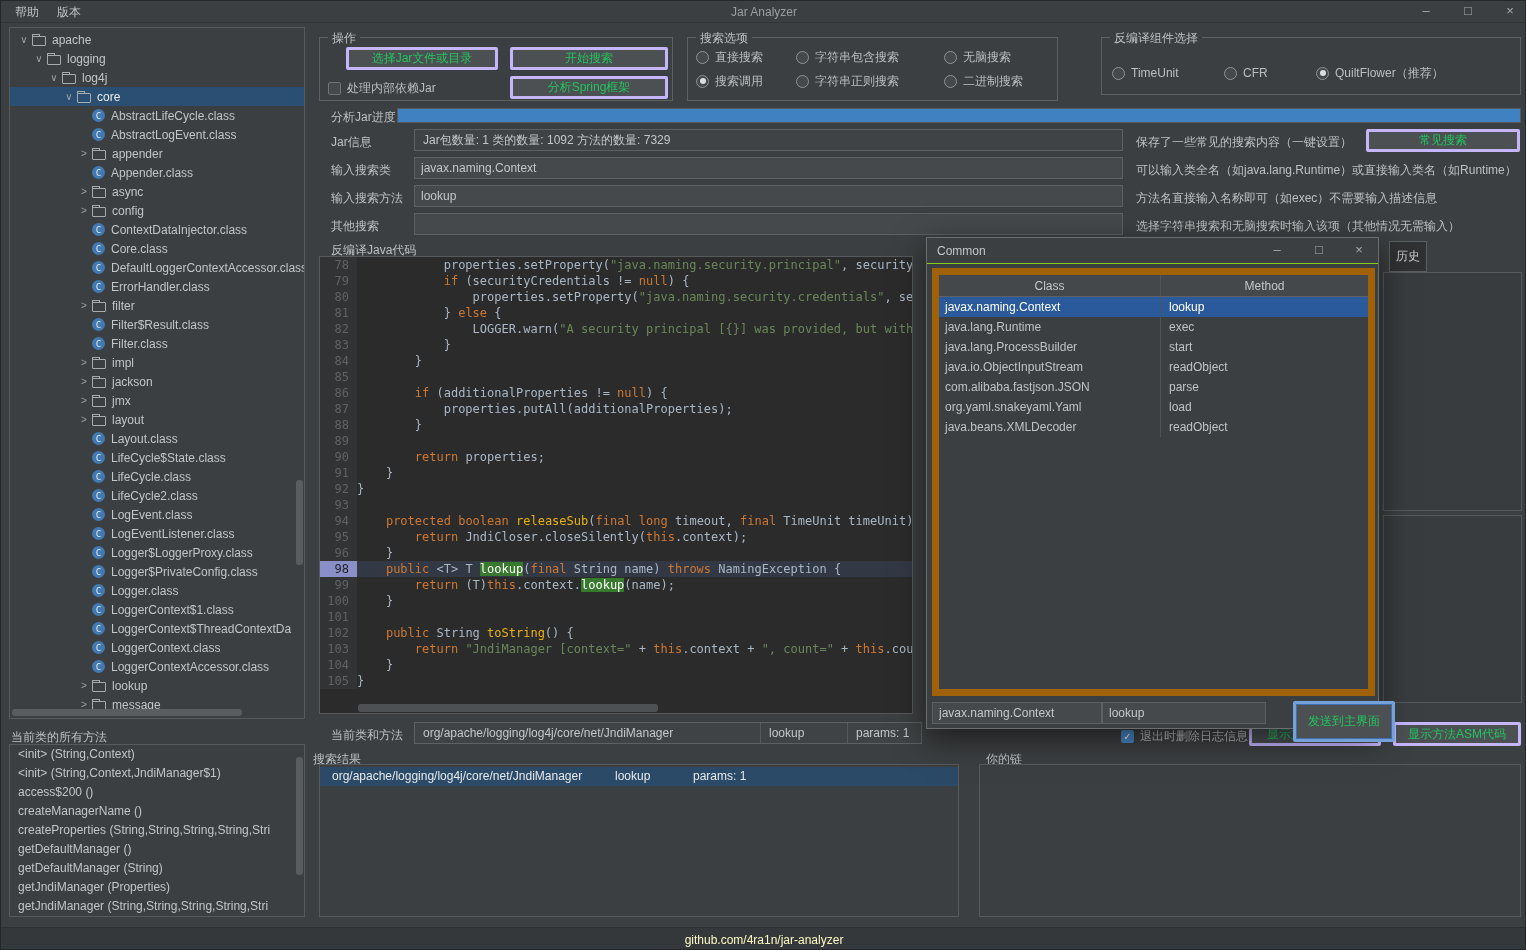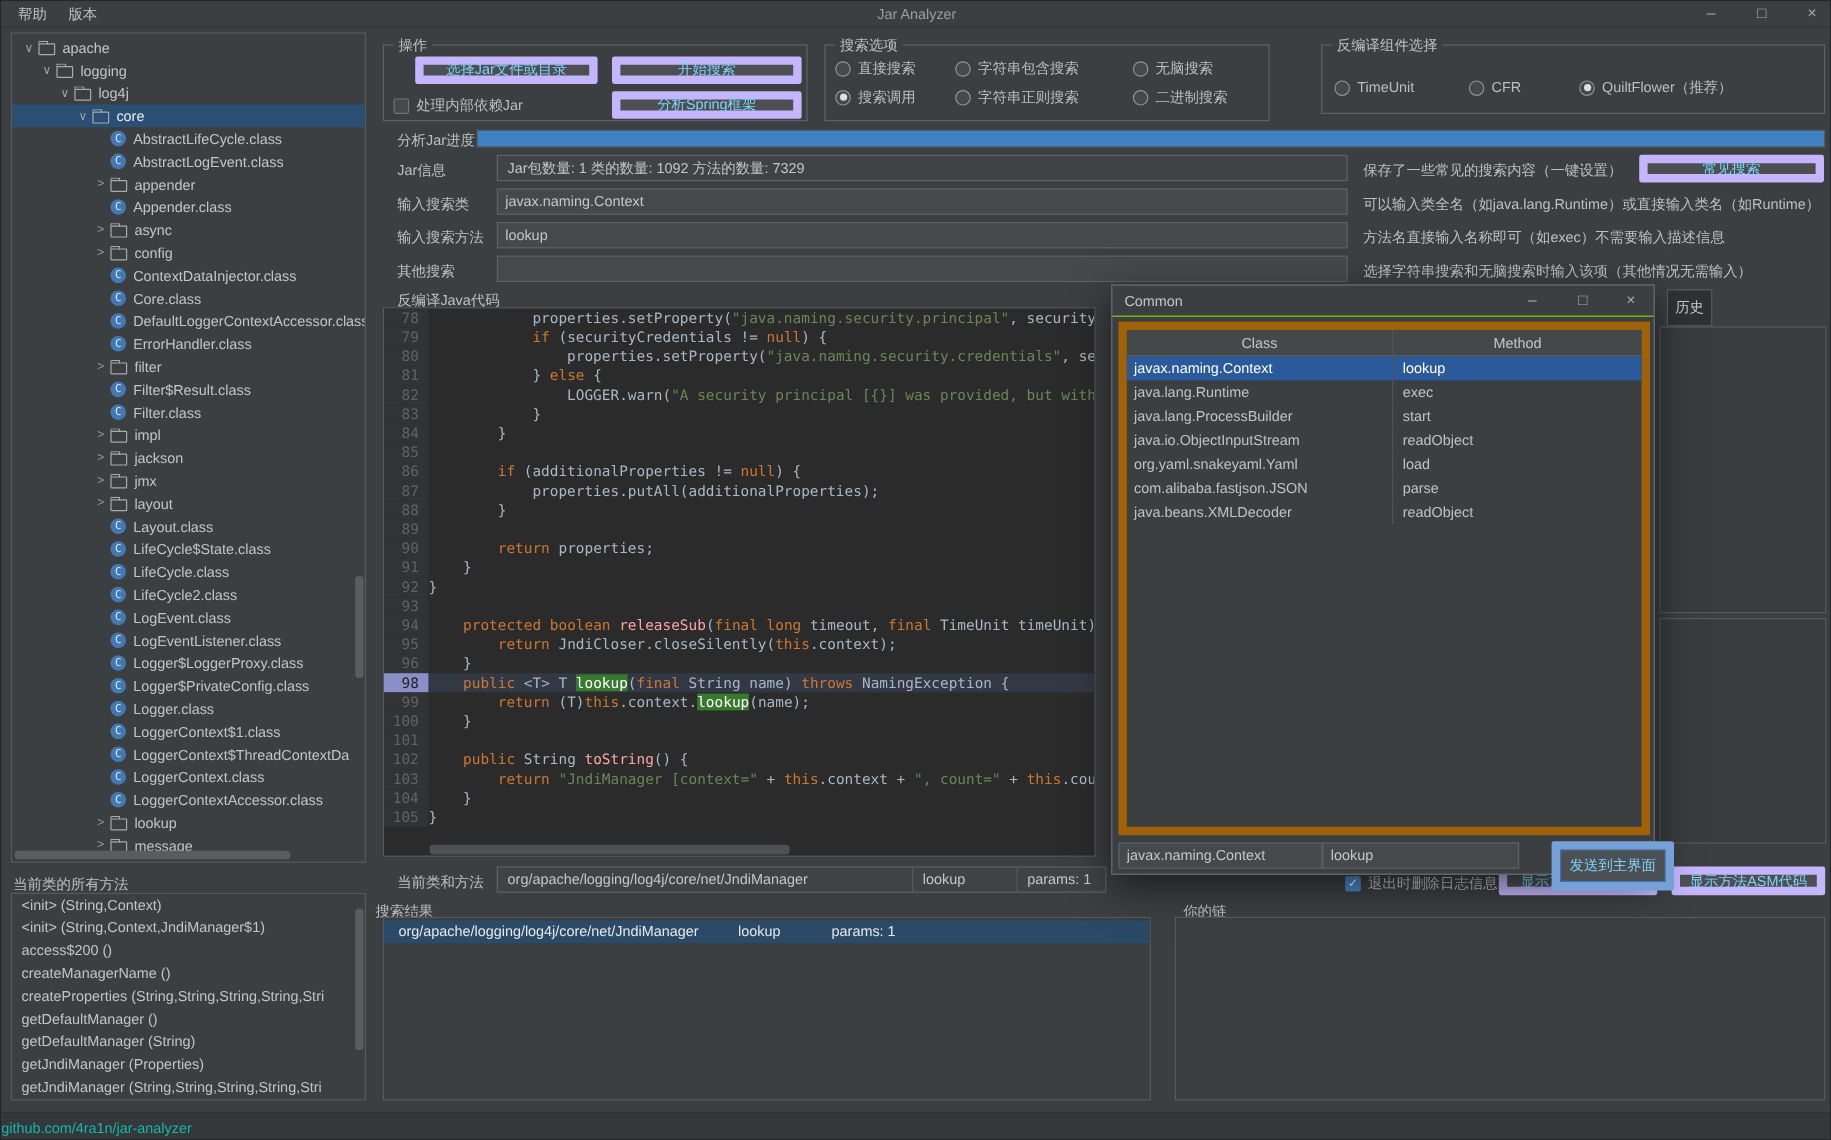"选择Jar文件或目录" .btn { border: 7px solid #c4b5fd -> 3px solid #c4b5fd; color: #7dd3fc -> #22c55e }
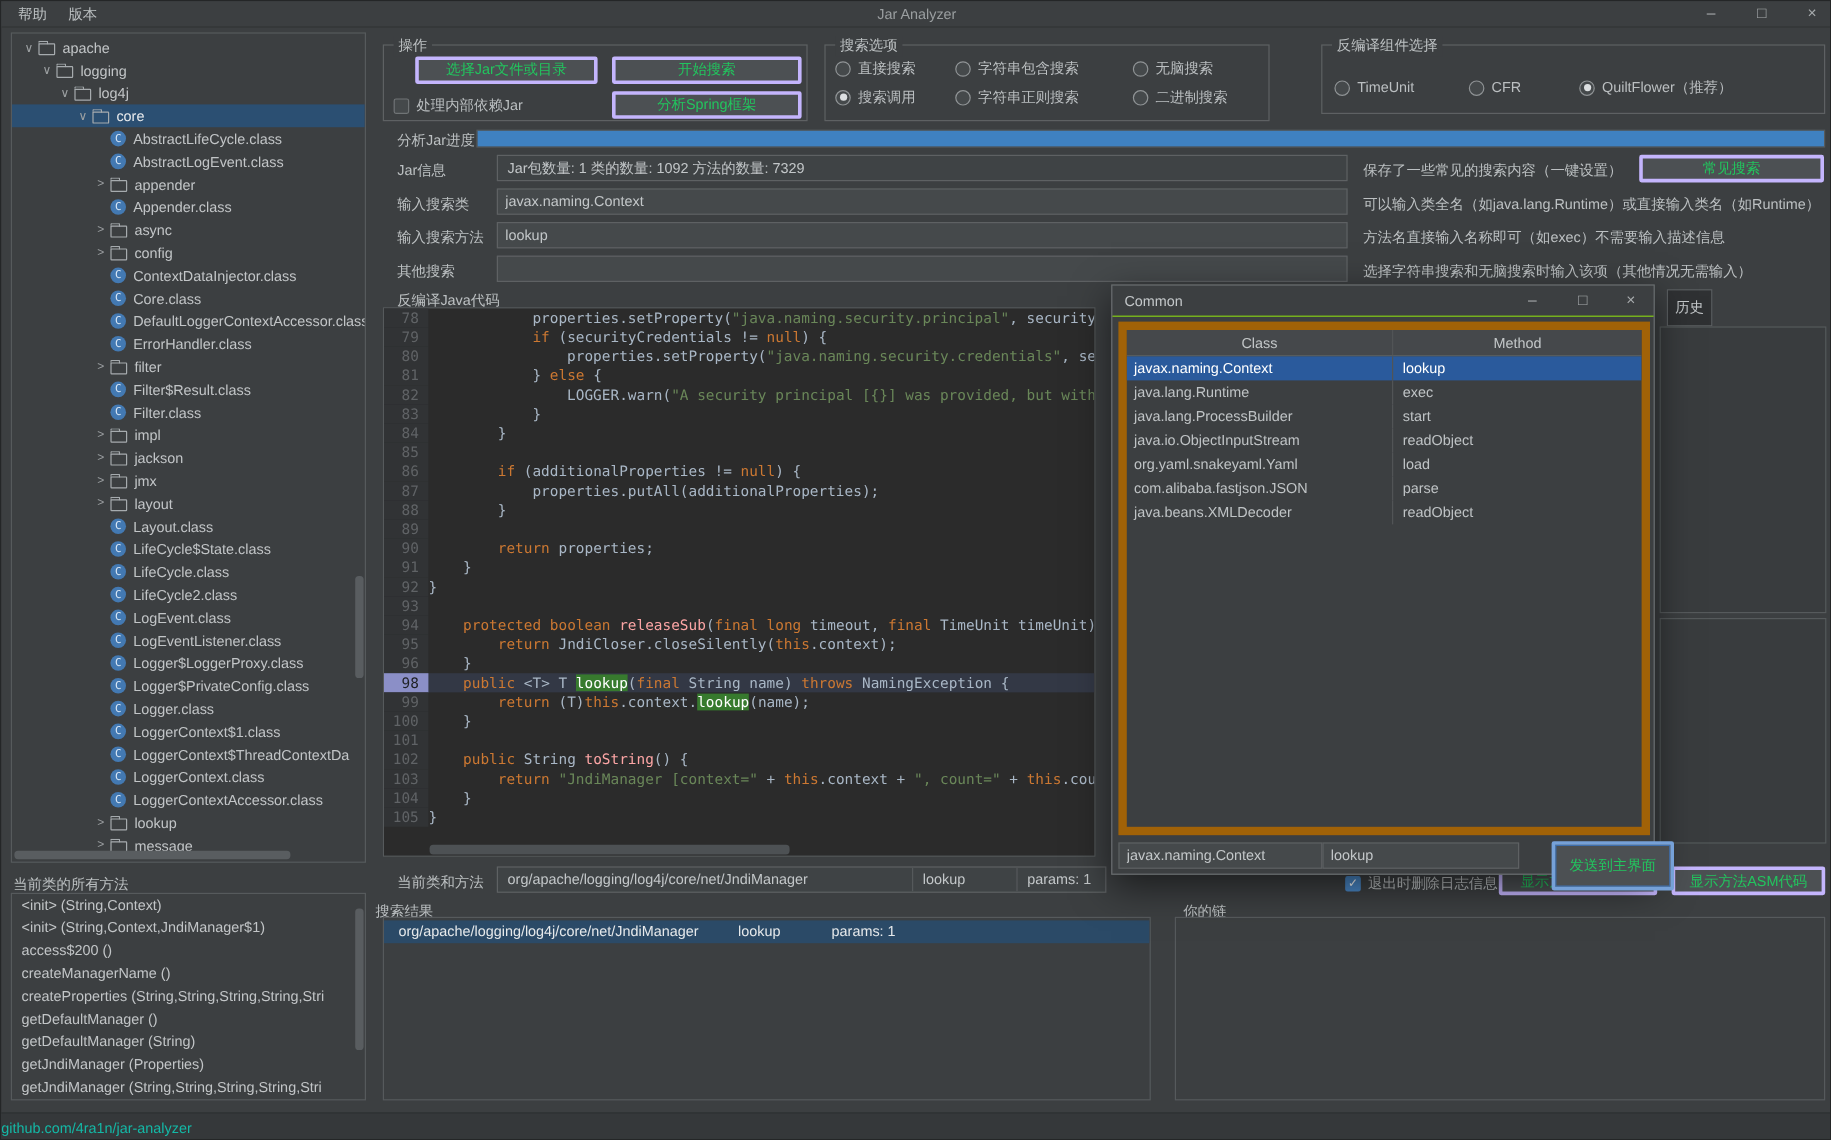"org.yaml.snakeyaml.Yaml" div.ct-row { order: before "com.alibaba.fastjson.JSON" -> after "com.alibaba.fastjson.JSON" }
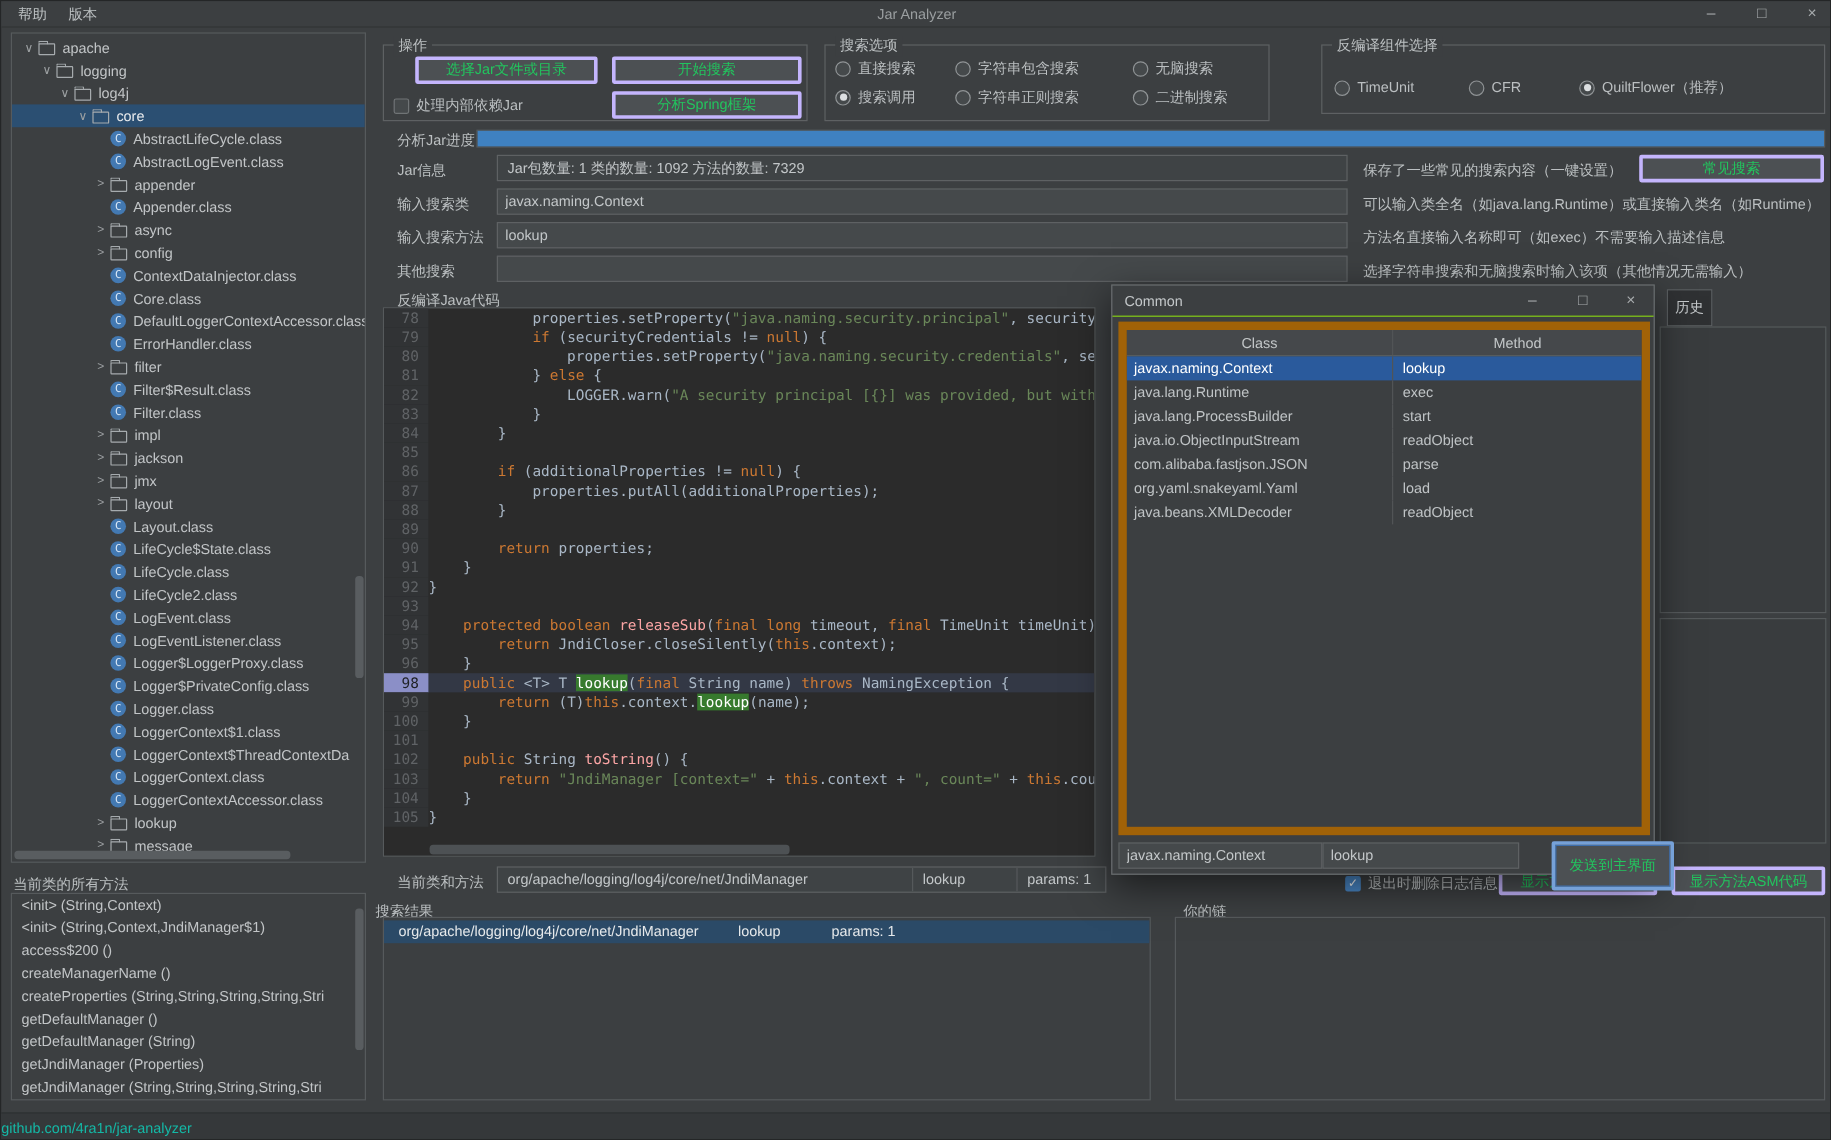"releaseSub" .tk-m { color: #fca5a5 -> #eab308 }
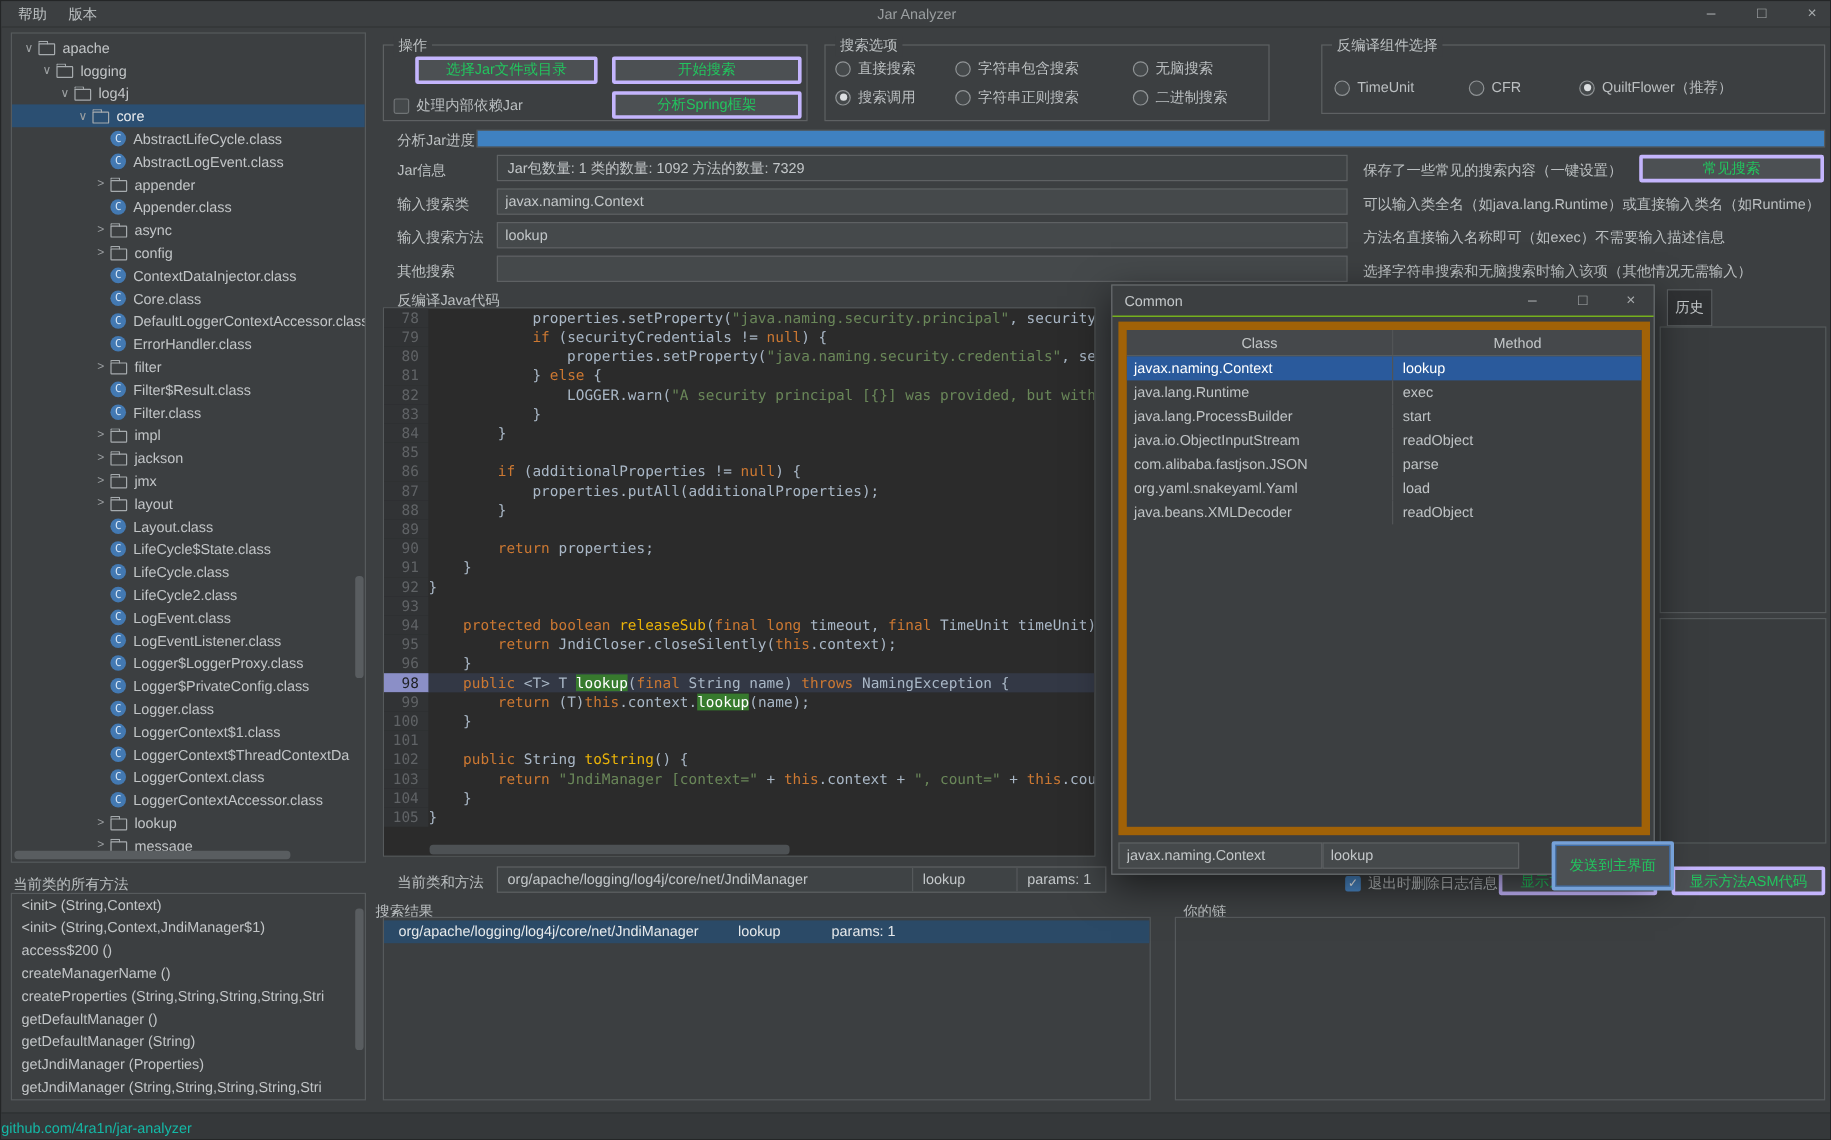"github.com/4ra1n/jar-analyzer" .statusbar { color: #14b8a6 -> #fef9c3; justify-content: flex-start -> center }
